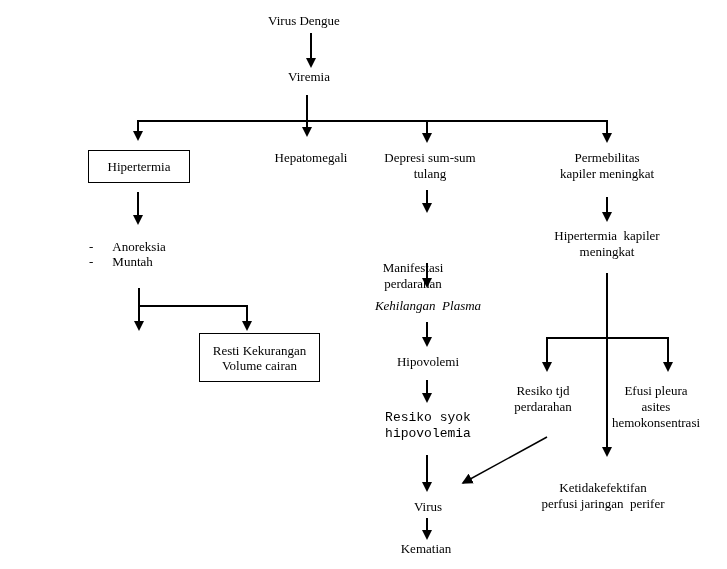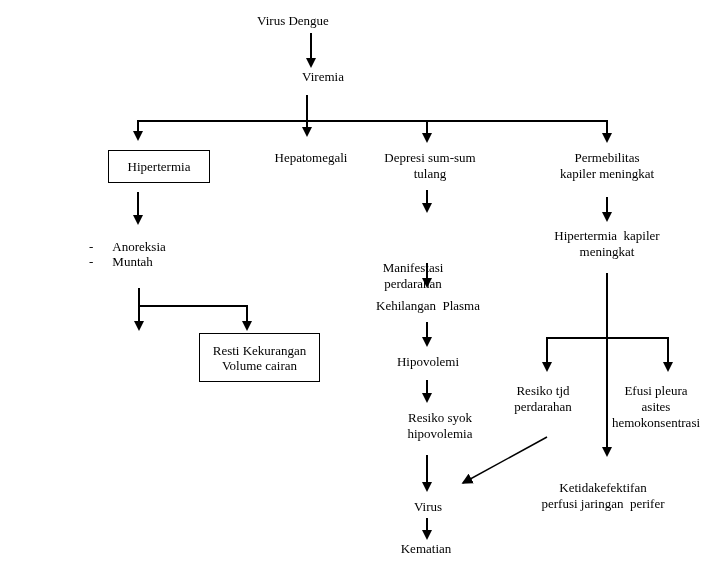"Virus Dengue" div.label { left: 293px -> 304px }
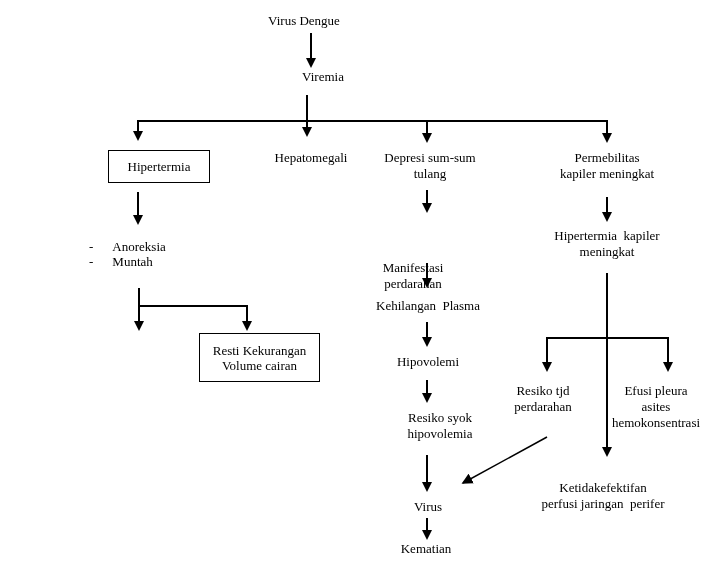"Viremia" div.label { margin-left: 14px -> none }
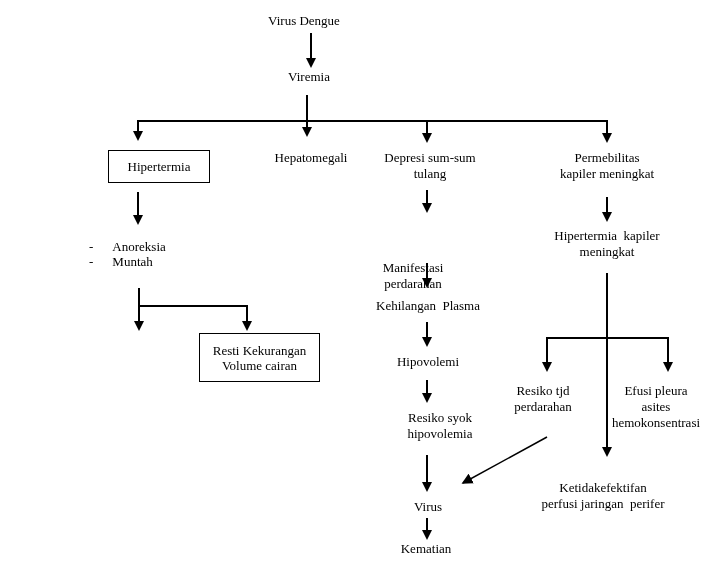"Hipertermia" div.box { margin-left: 20px -> none }
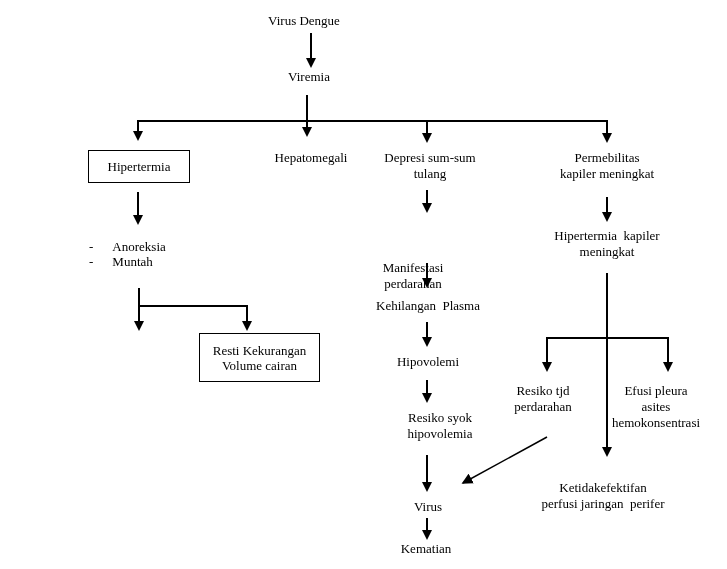"Kehilangan Plasma" div.label { font-style: none -> italic }
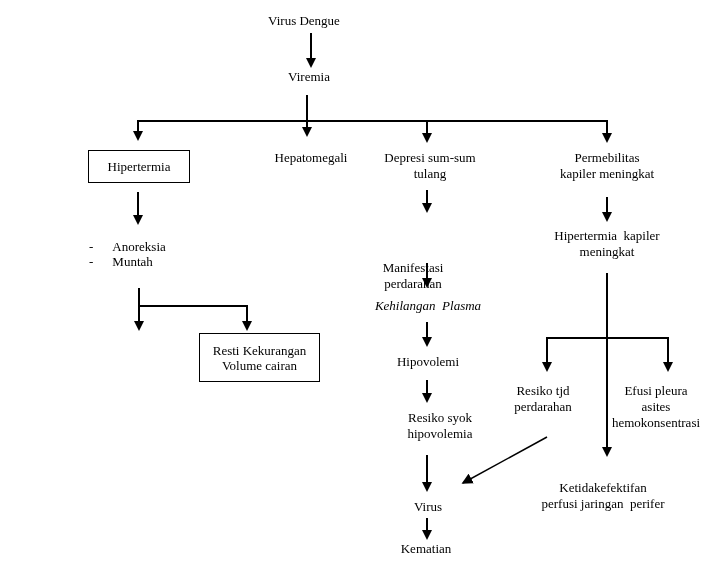"Resiko syok" div.label { font-family: none -> Liberation Mono, monospace; left: 440px -> 428px }
